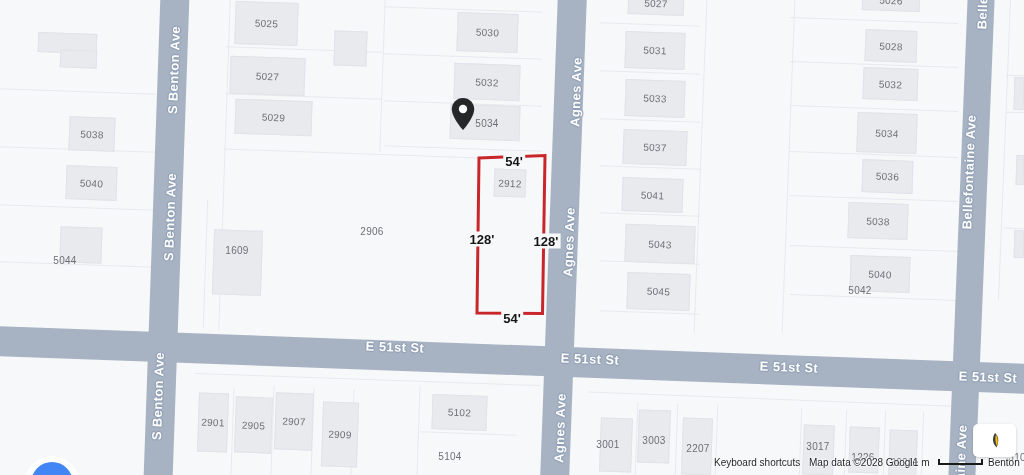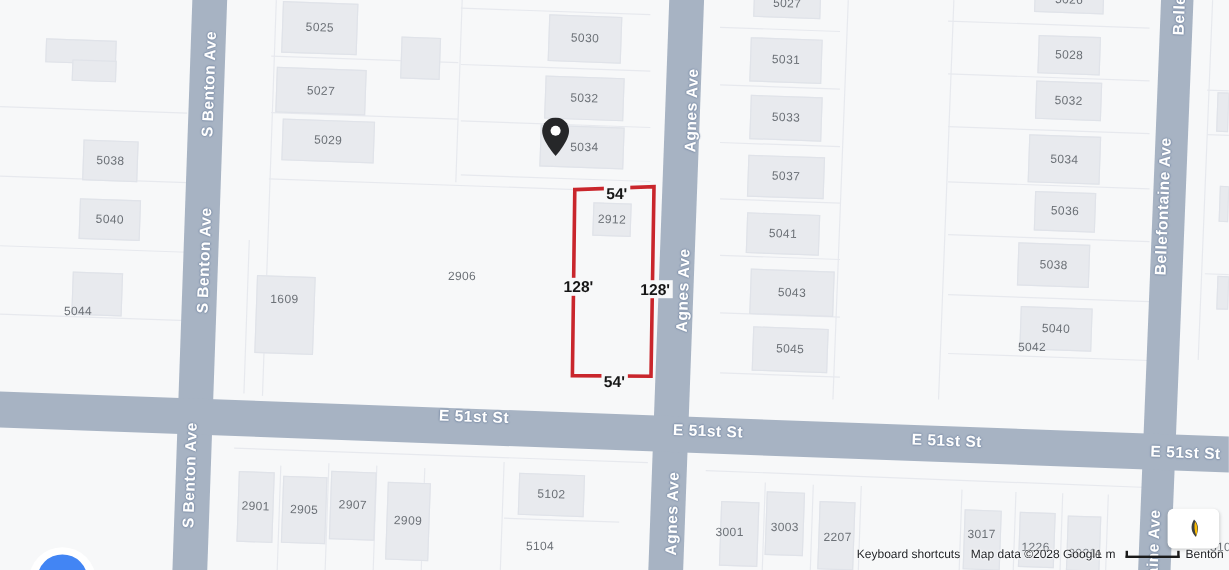"2906" div.bnum { margin-left: 13px -> none }
